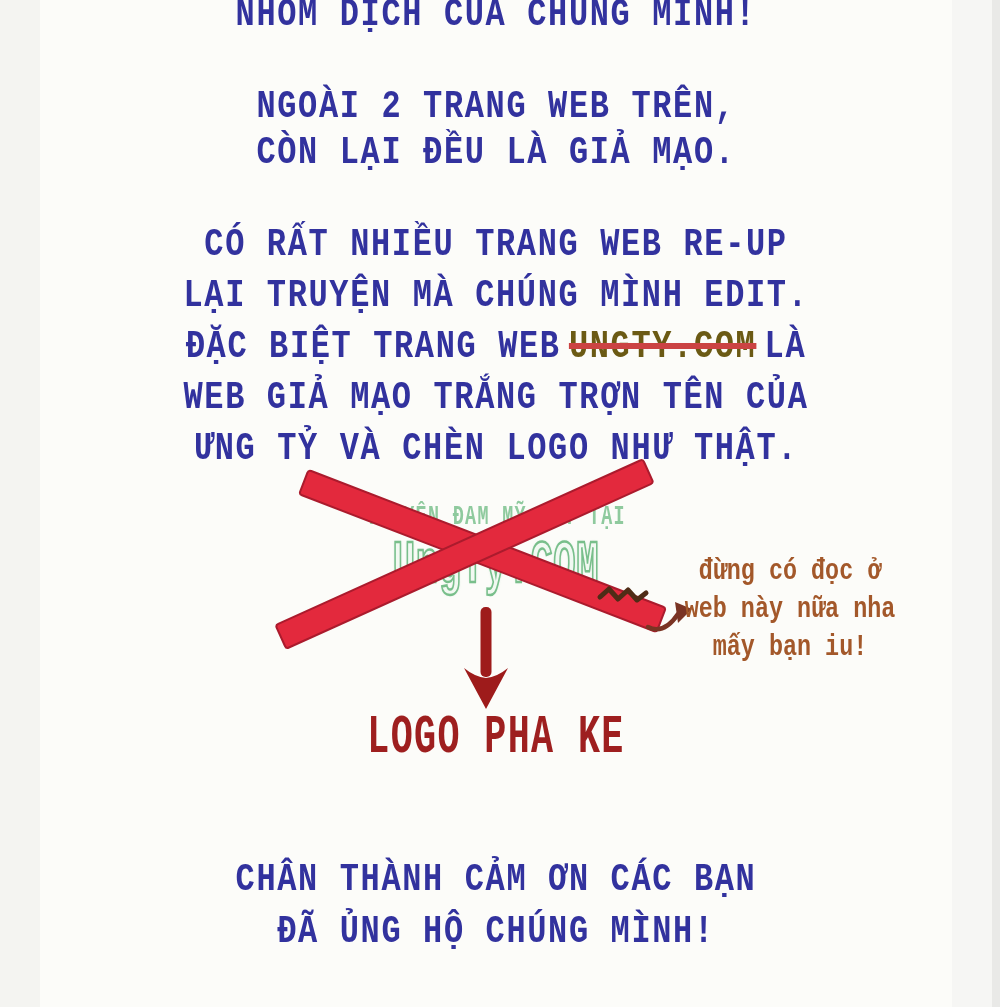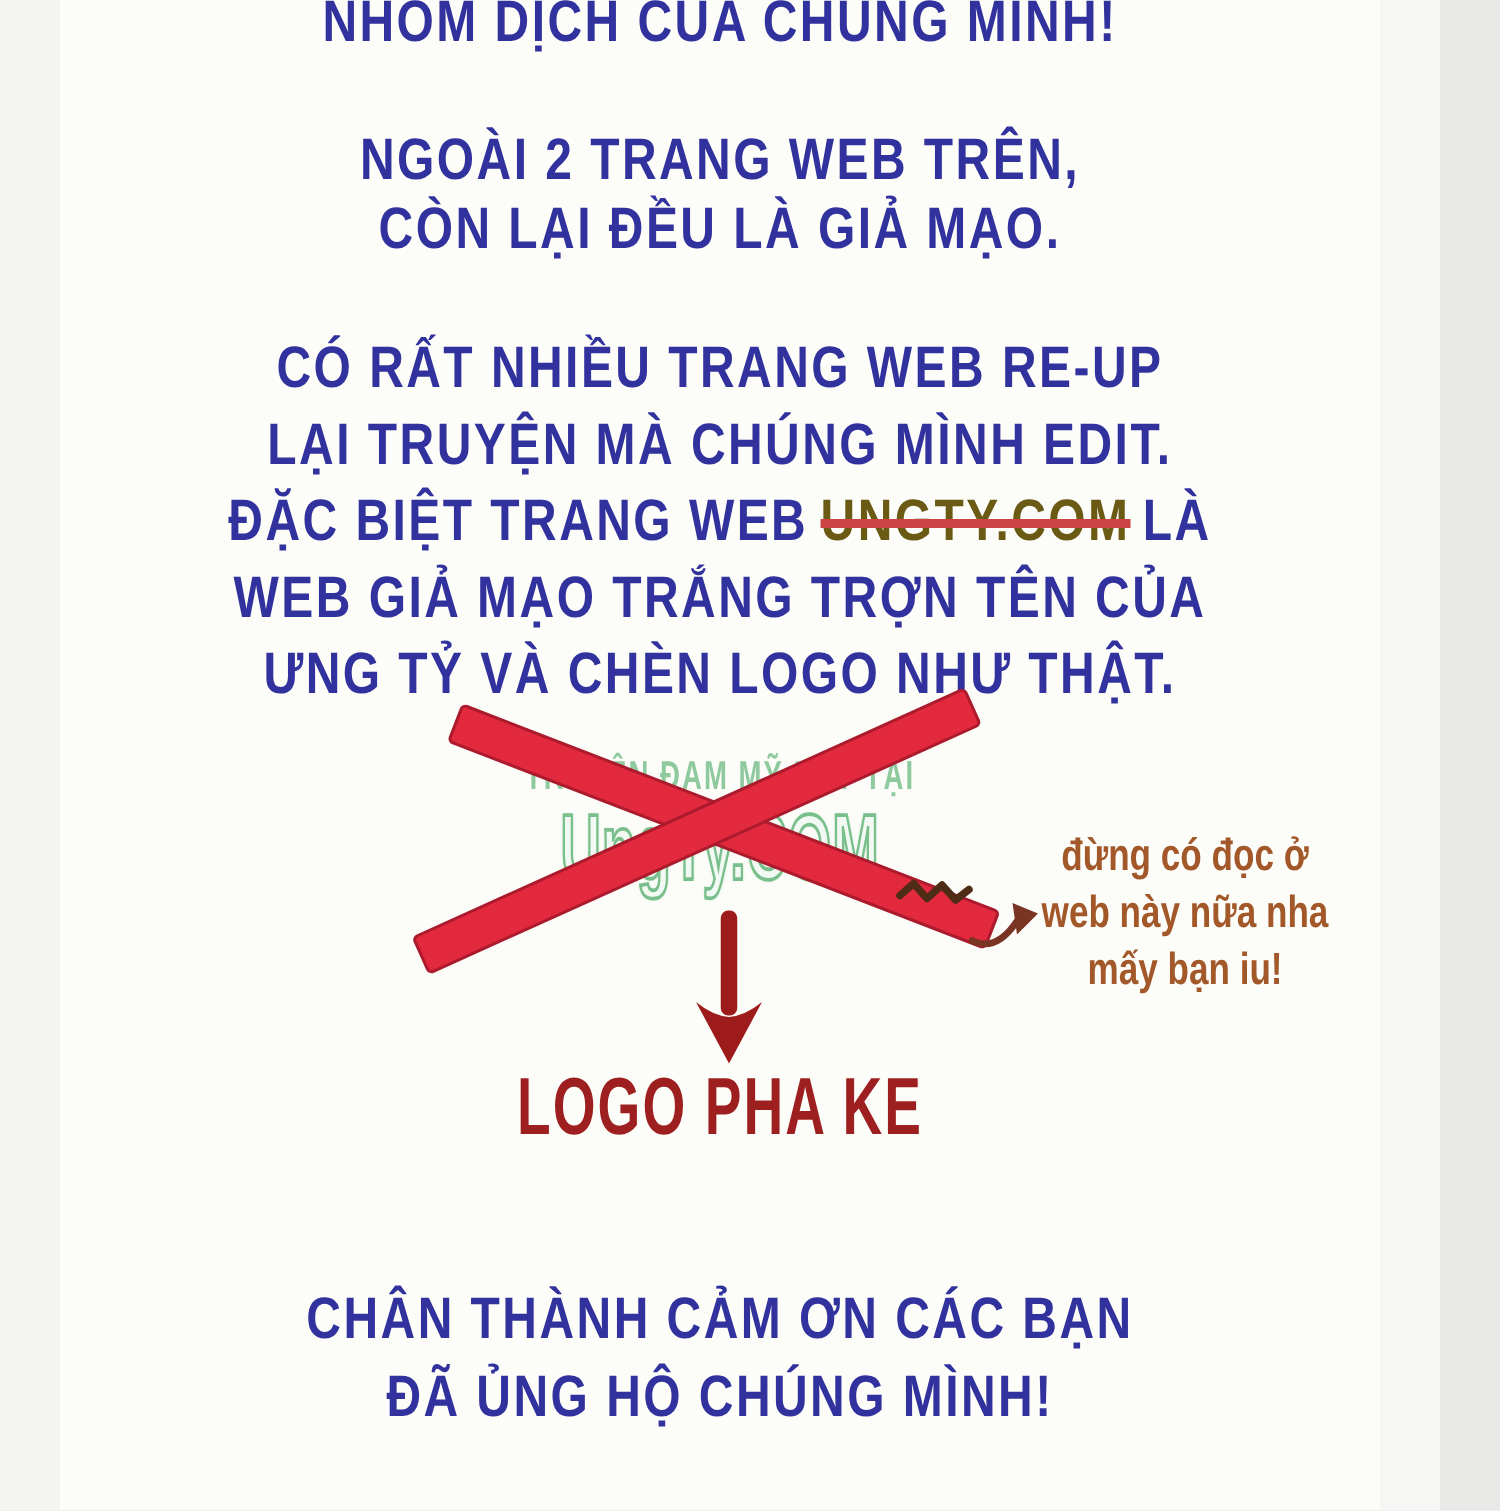"NHÓM DỊCH CỦA CHÚNG MÌNH!" .page { font-family: Liberation Sans, sans-serif -> Liberation Mono, monospace; padding-left: none -> 32px }
